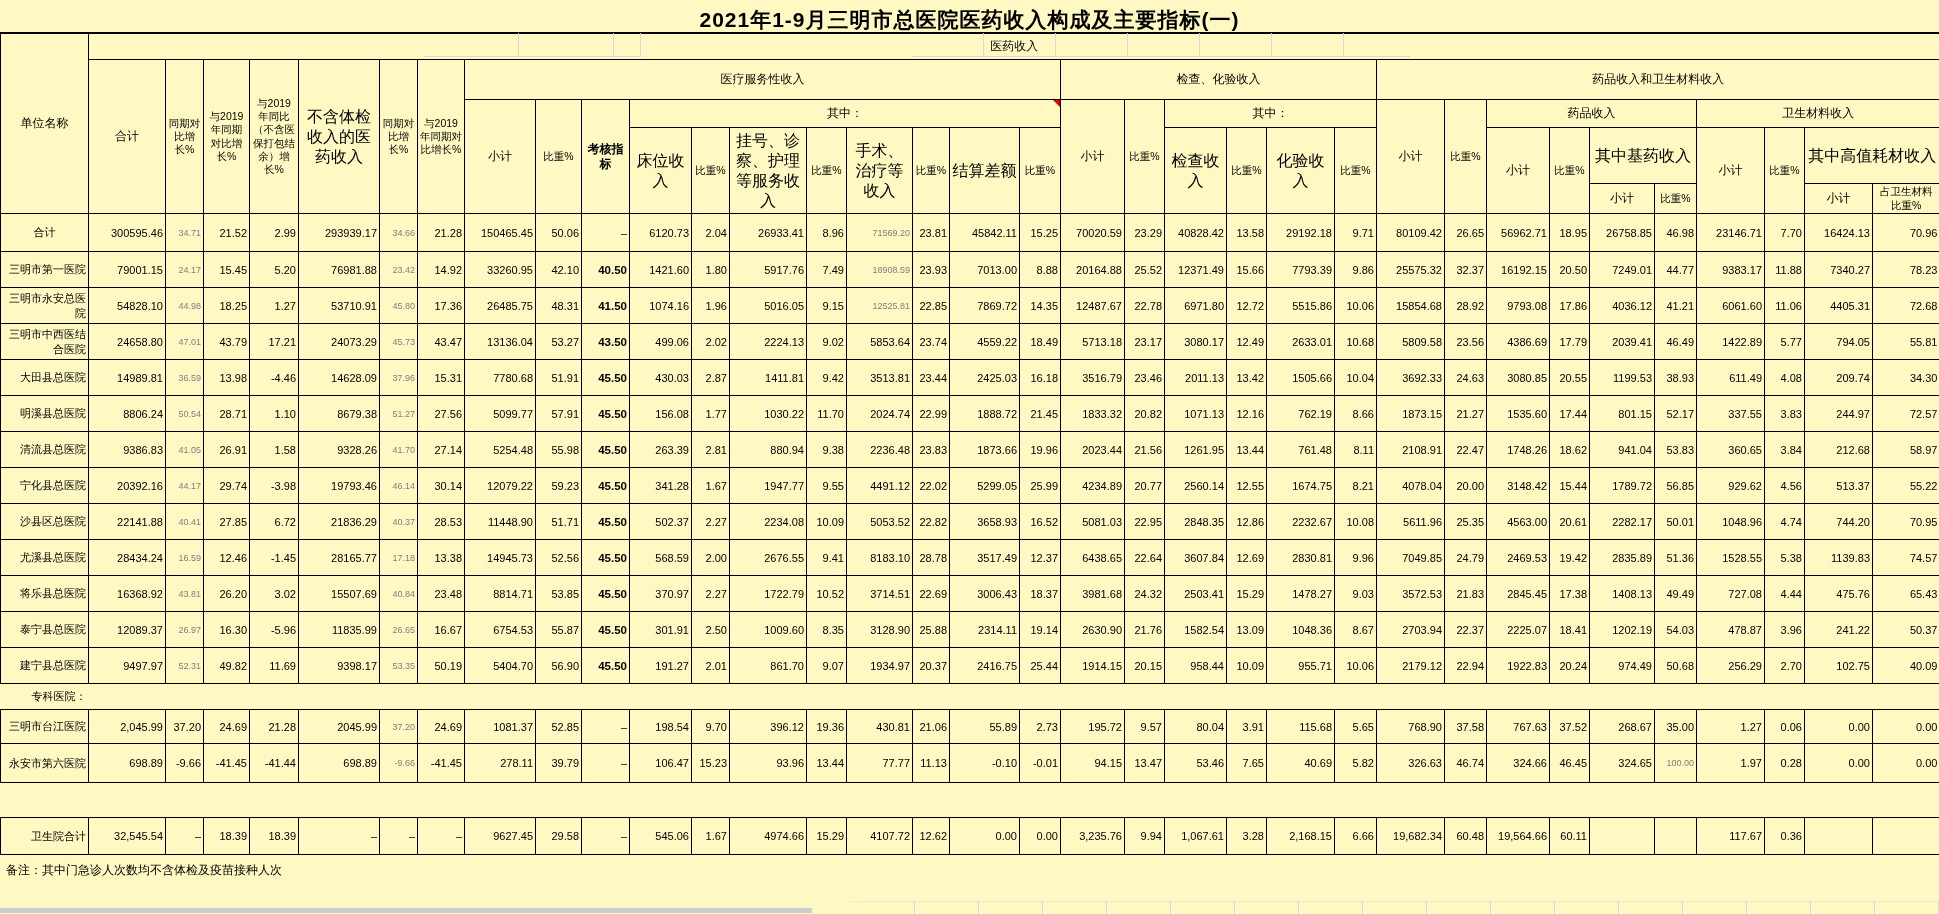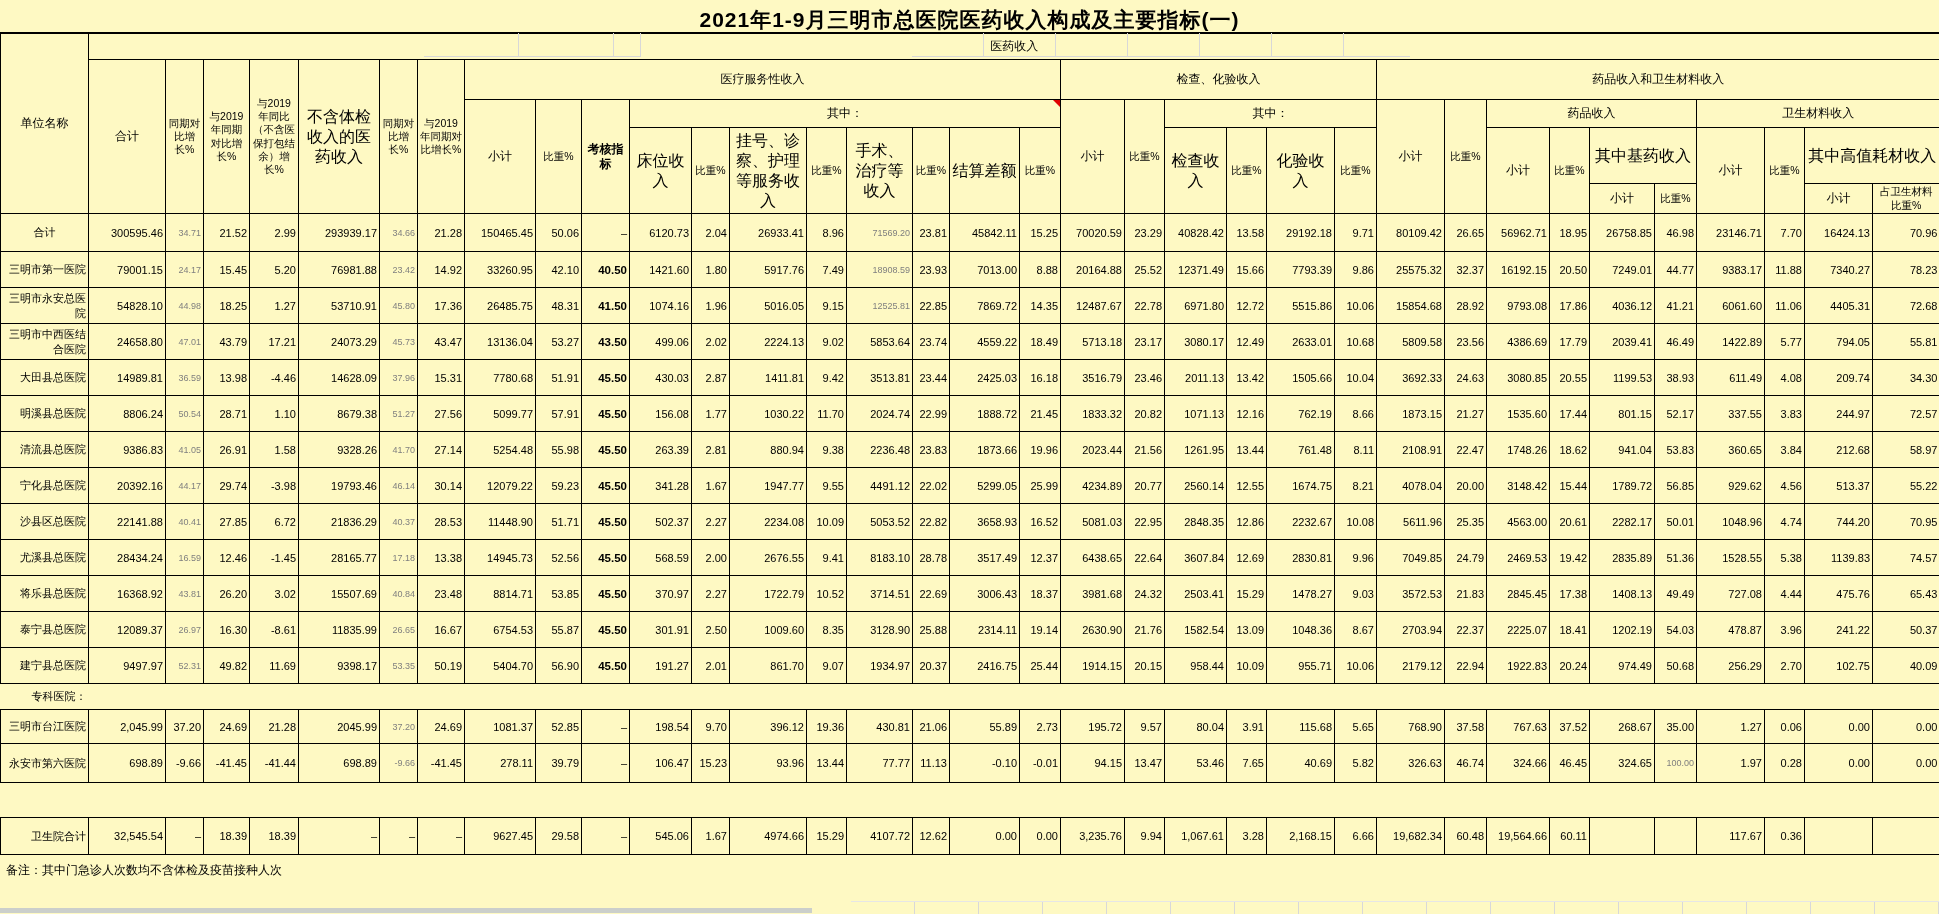"-8.61" td.num { text: -8.61 -> -5.96 }
